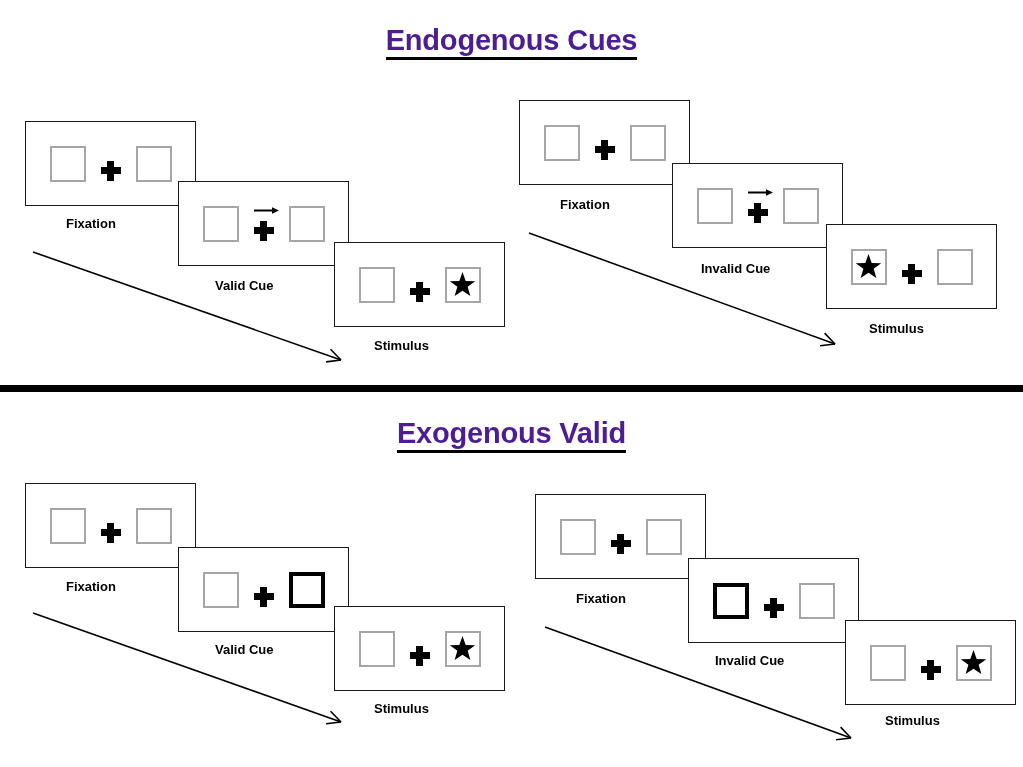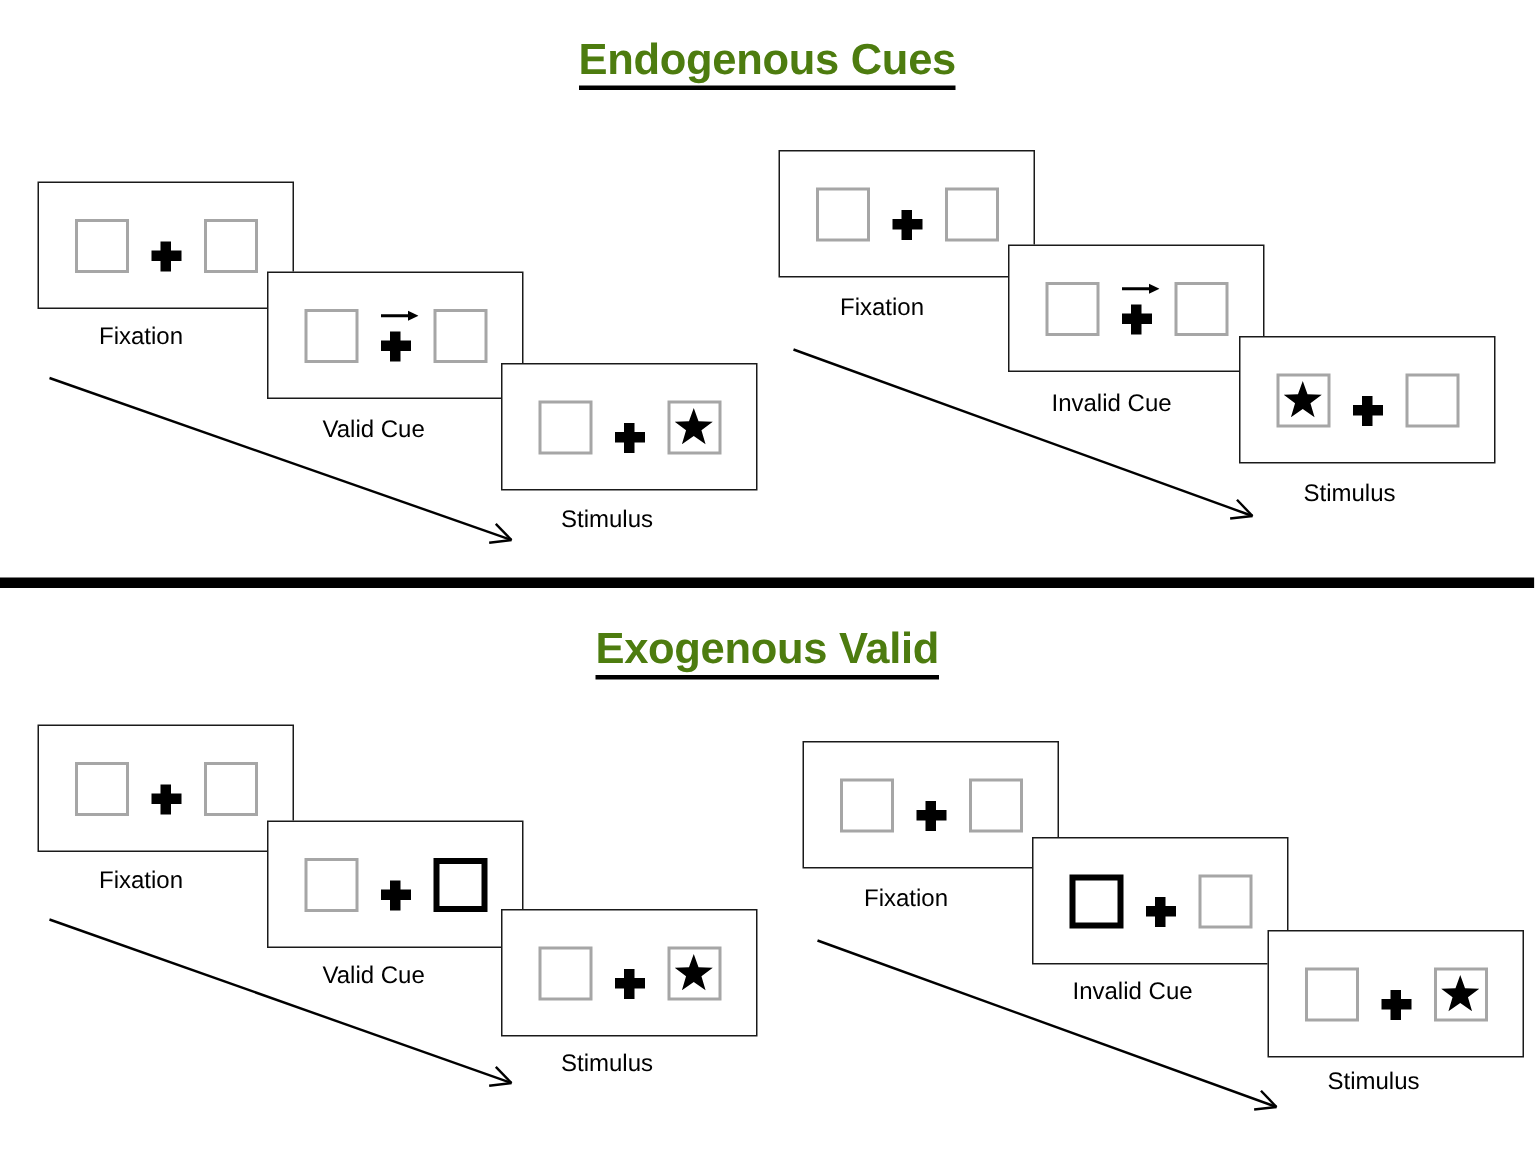"Endogenous Cues" .section-title { color: #4d7c0f -> #4c1d95 }
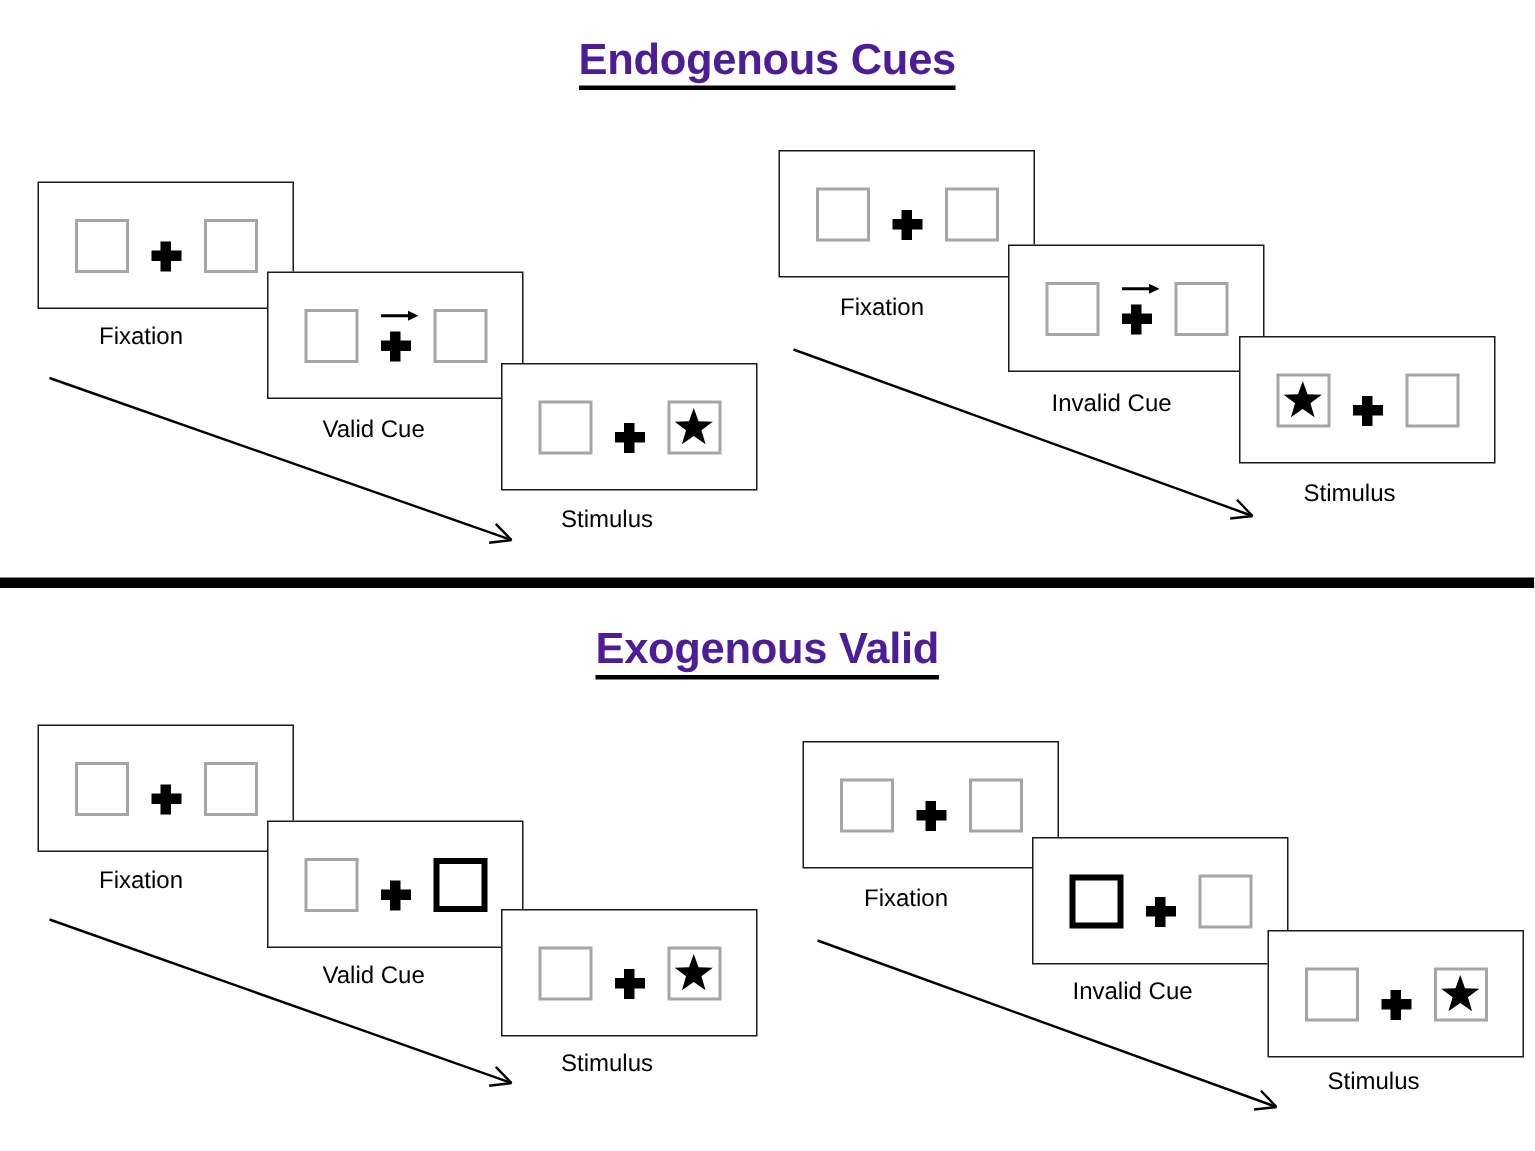"Fixation" .caption { font-size: 16px -> 13px; font-weight: normal -> bold }
